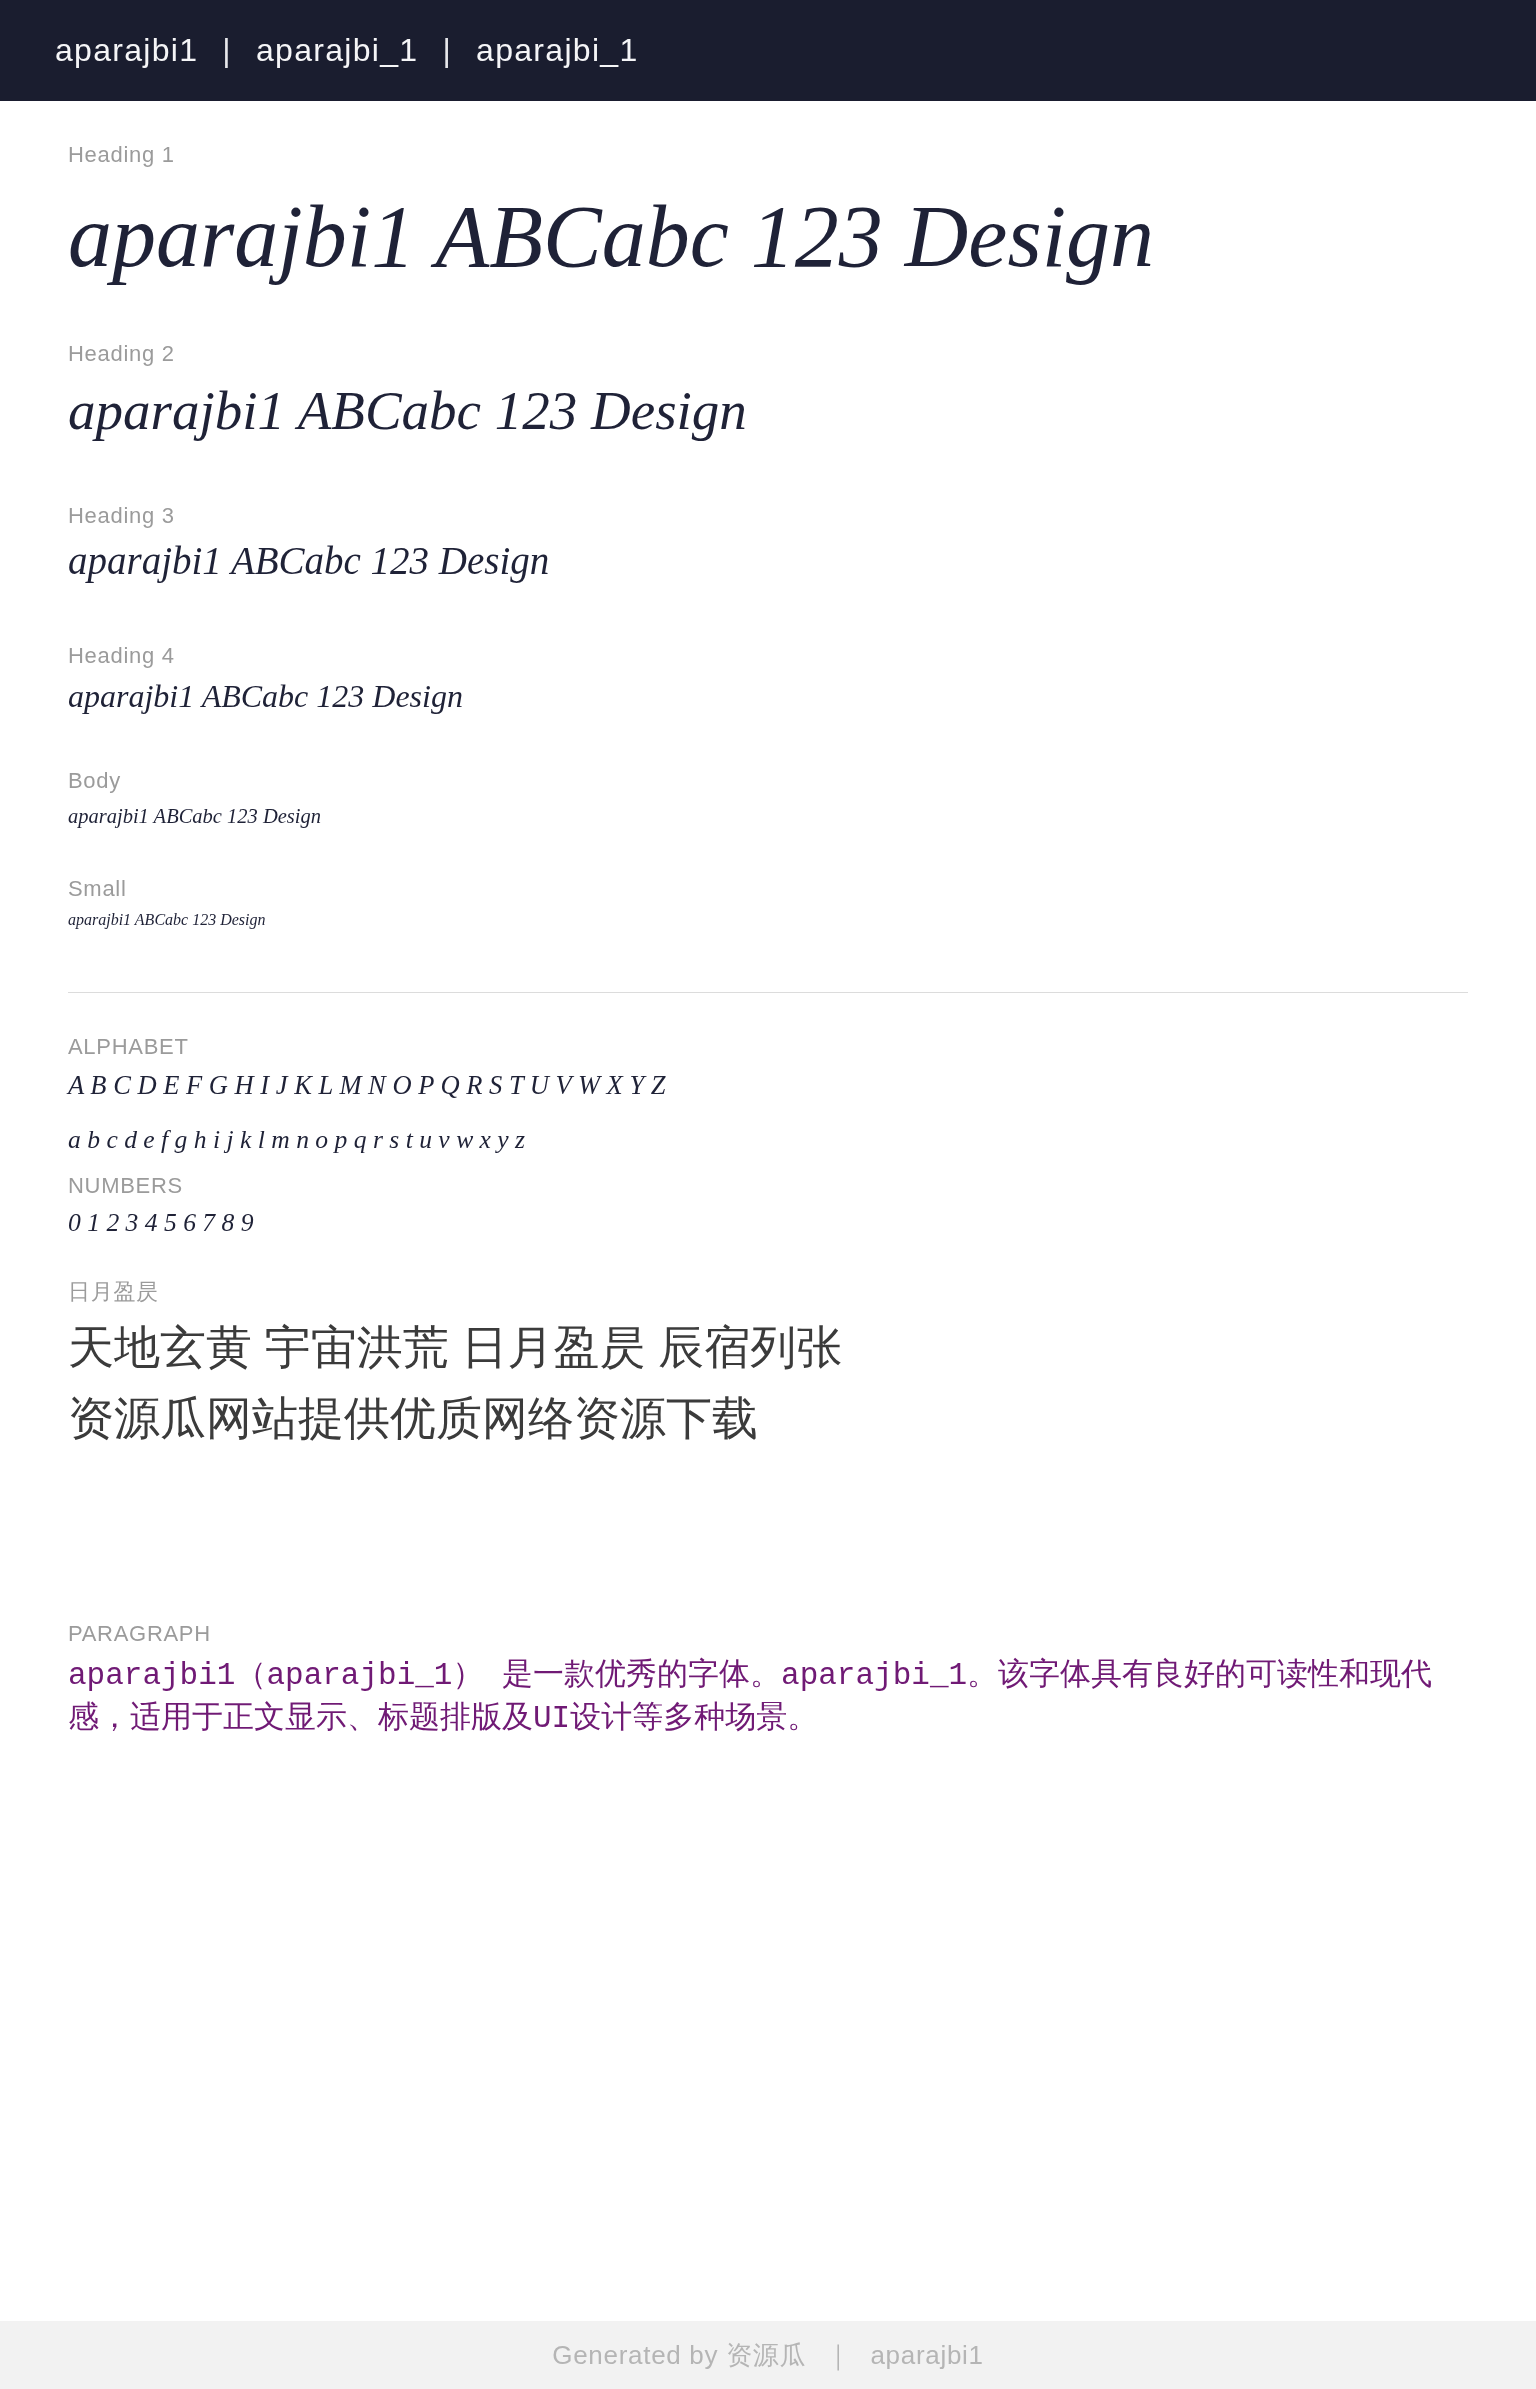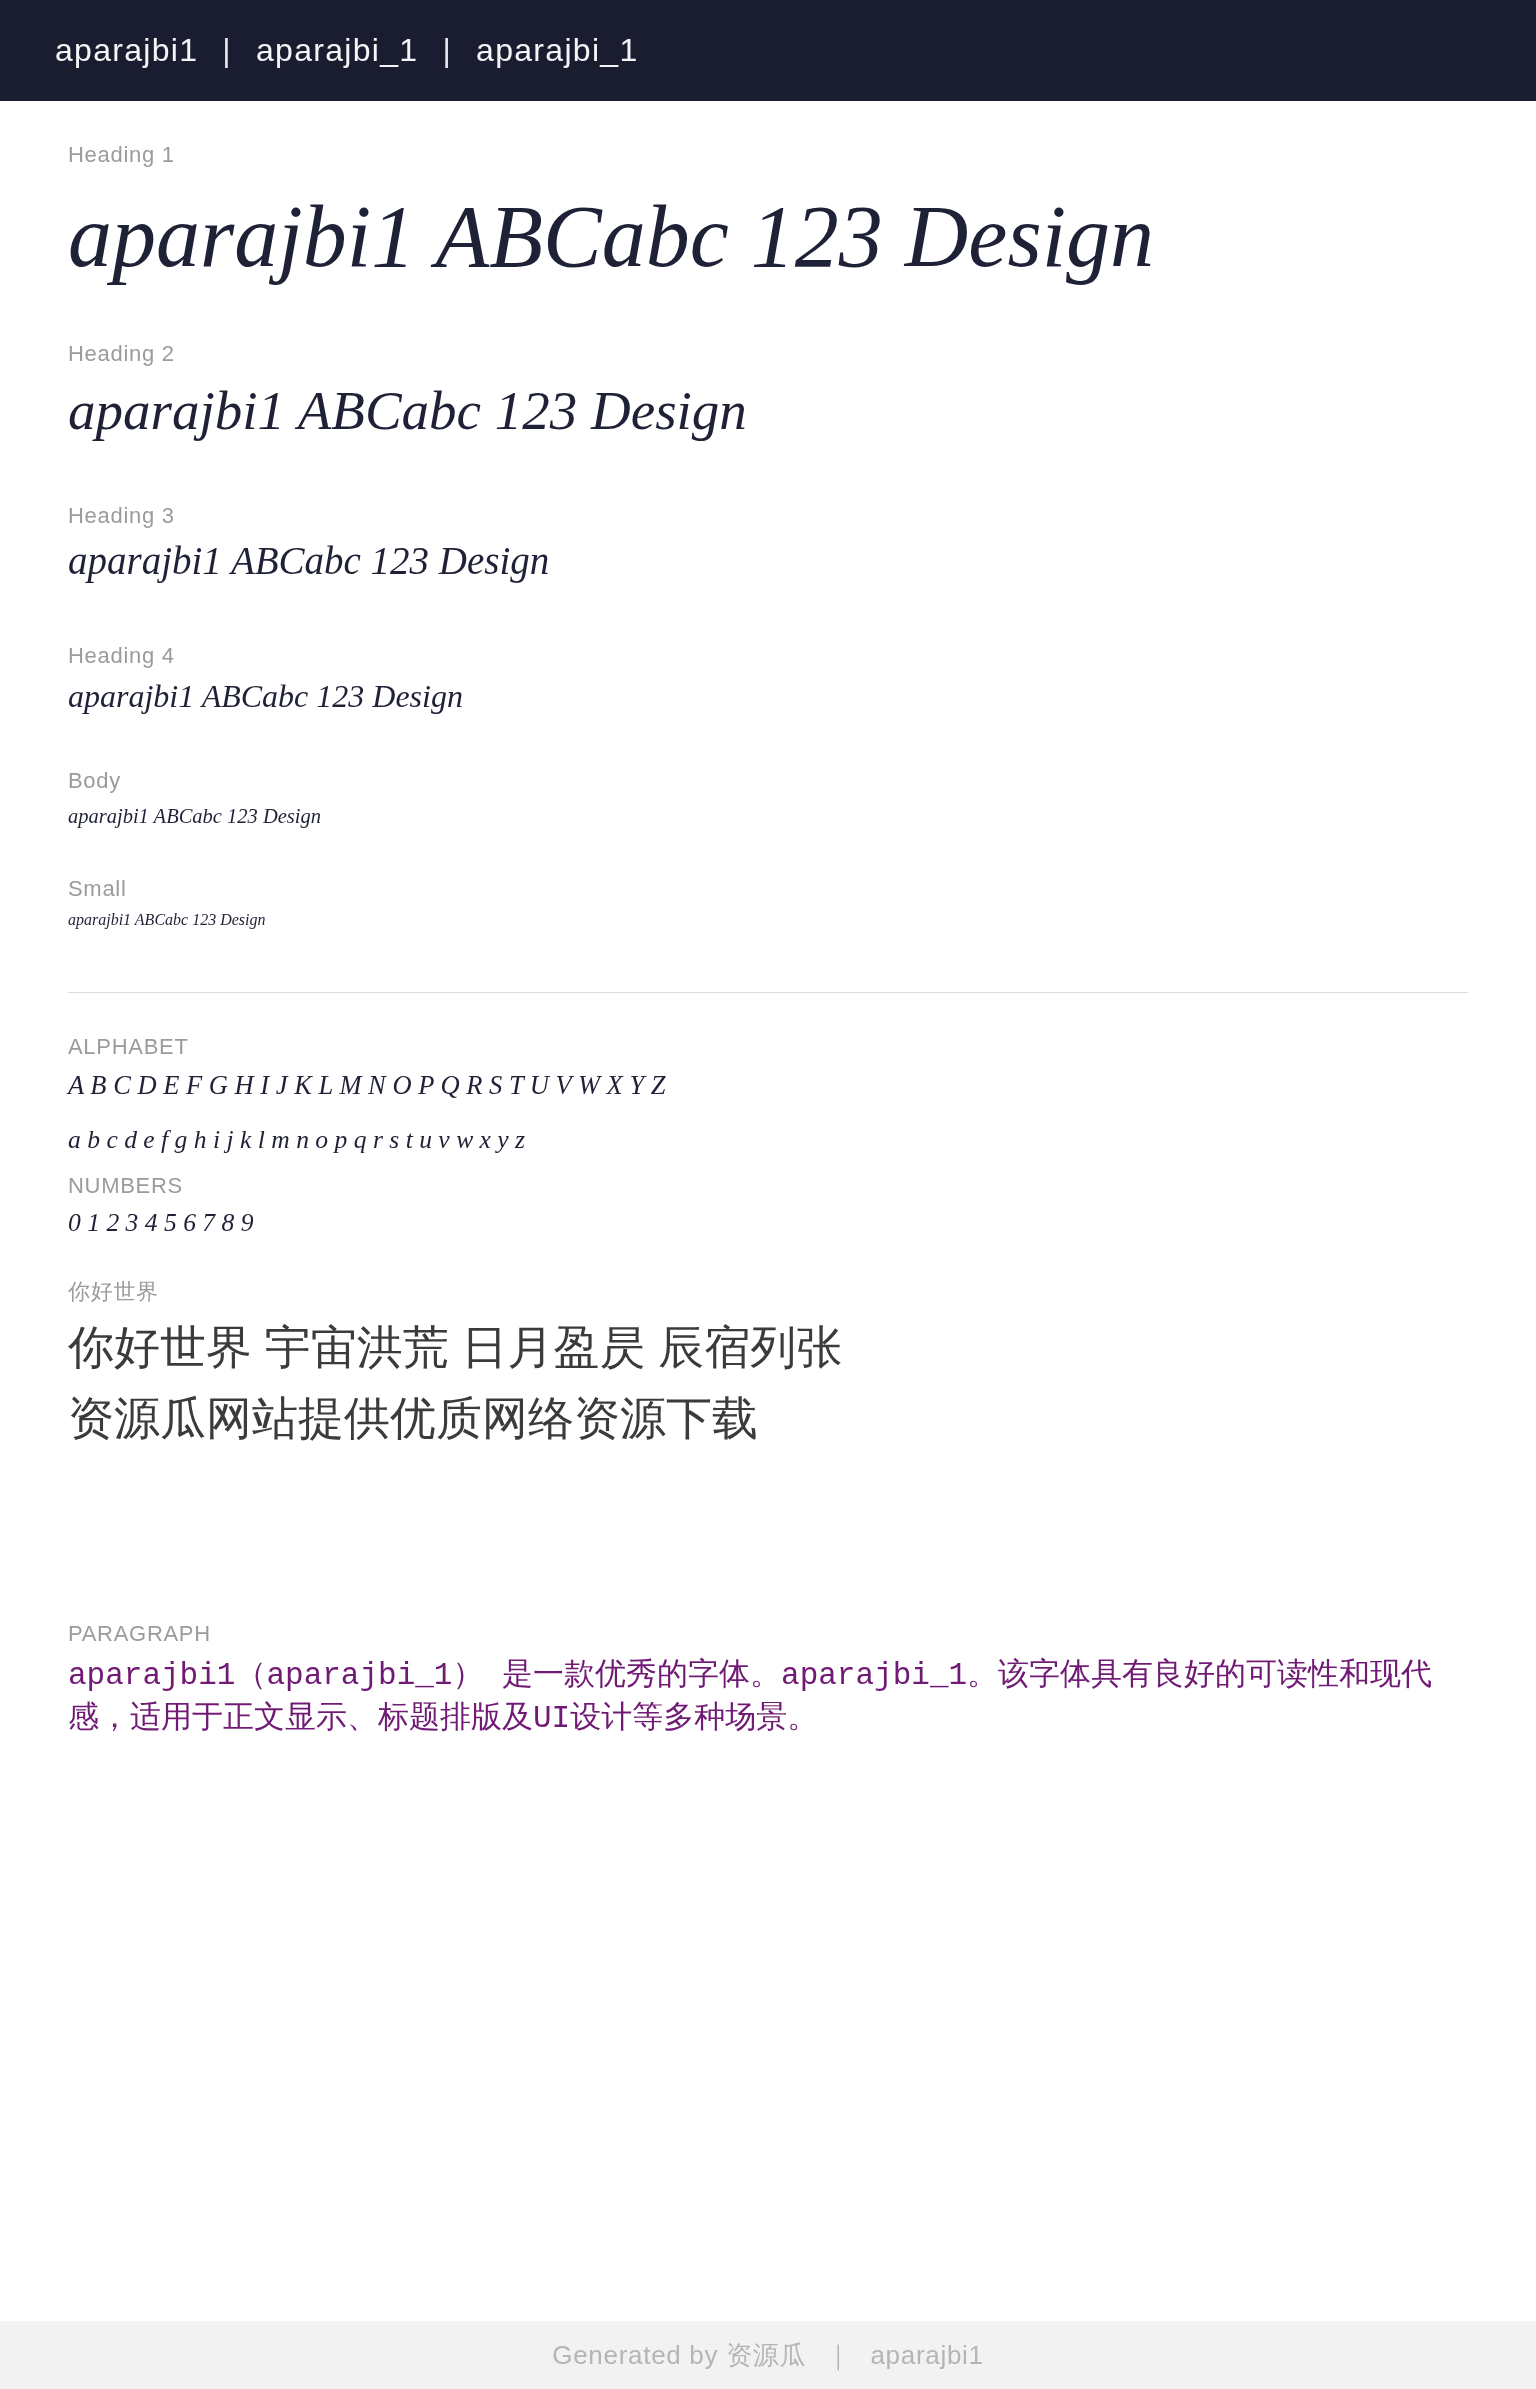"你好世界" div.abs { text: 你好世界 -> 日月盈昃 }
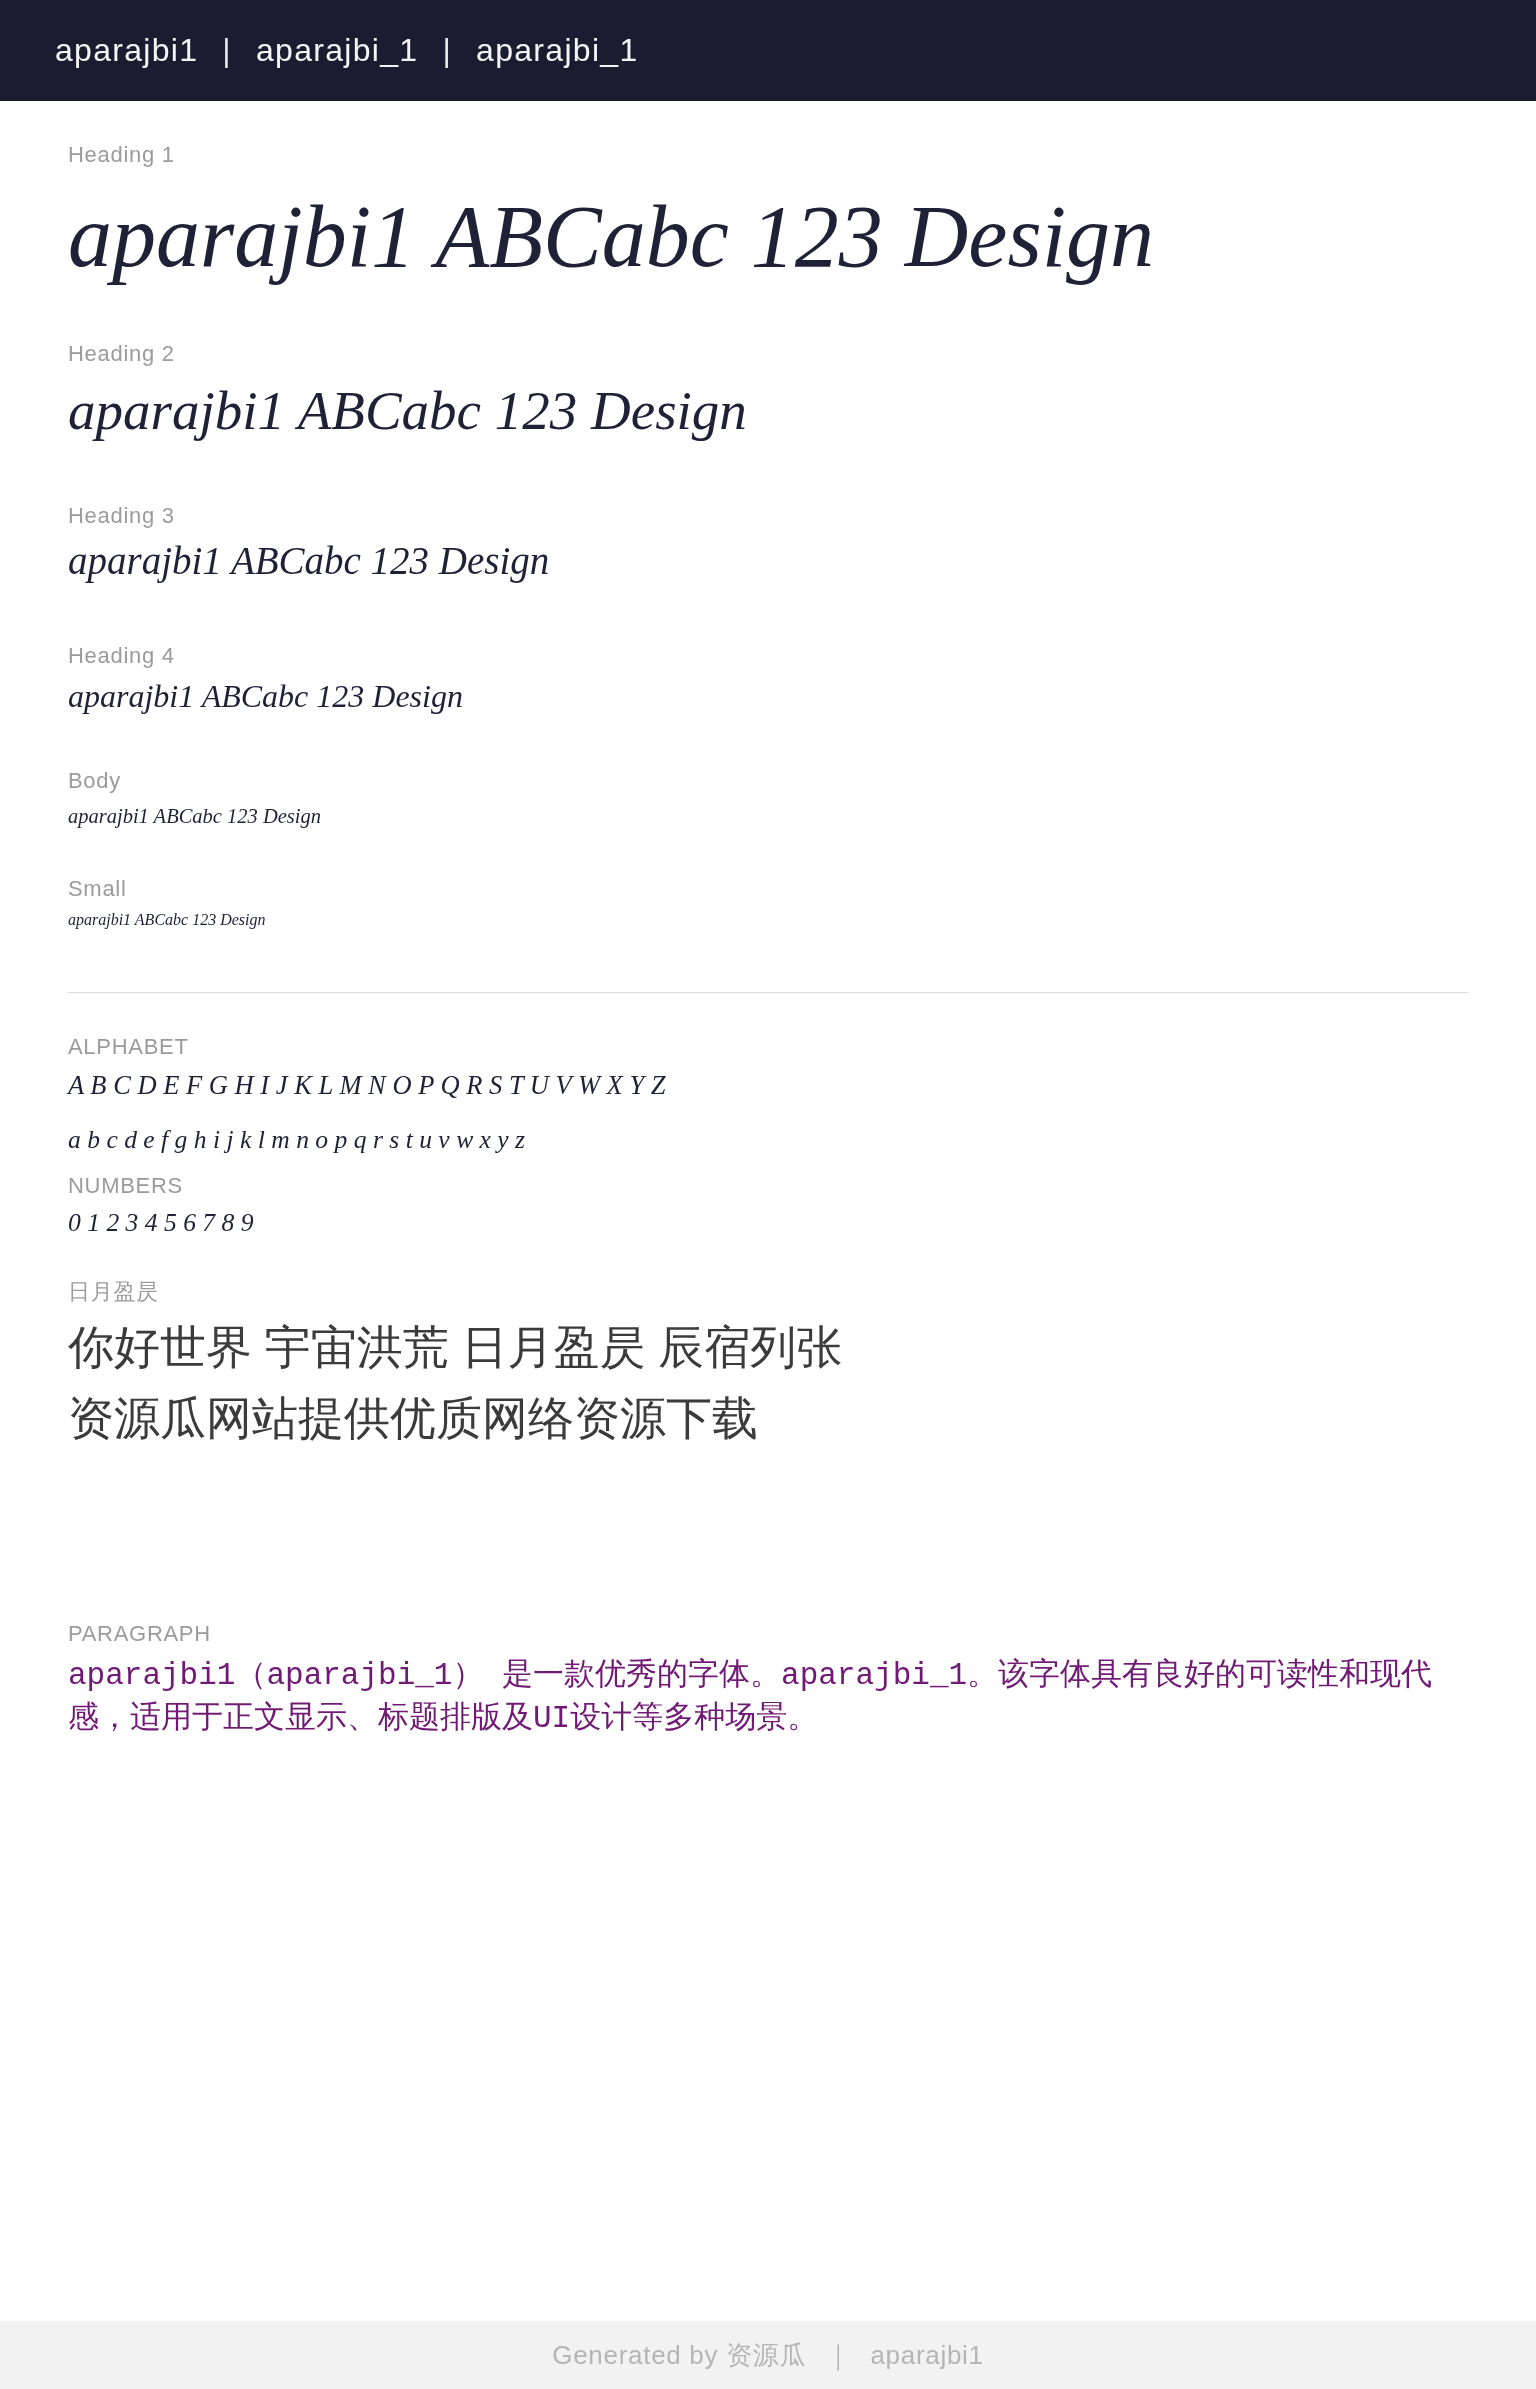"你好世界 宇宙洪荒 日月盈昃 辰宿列张" div.cjk-line { text: 你好世界 -> 天地玄黄 }
